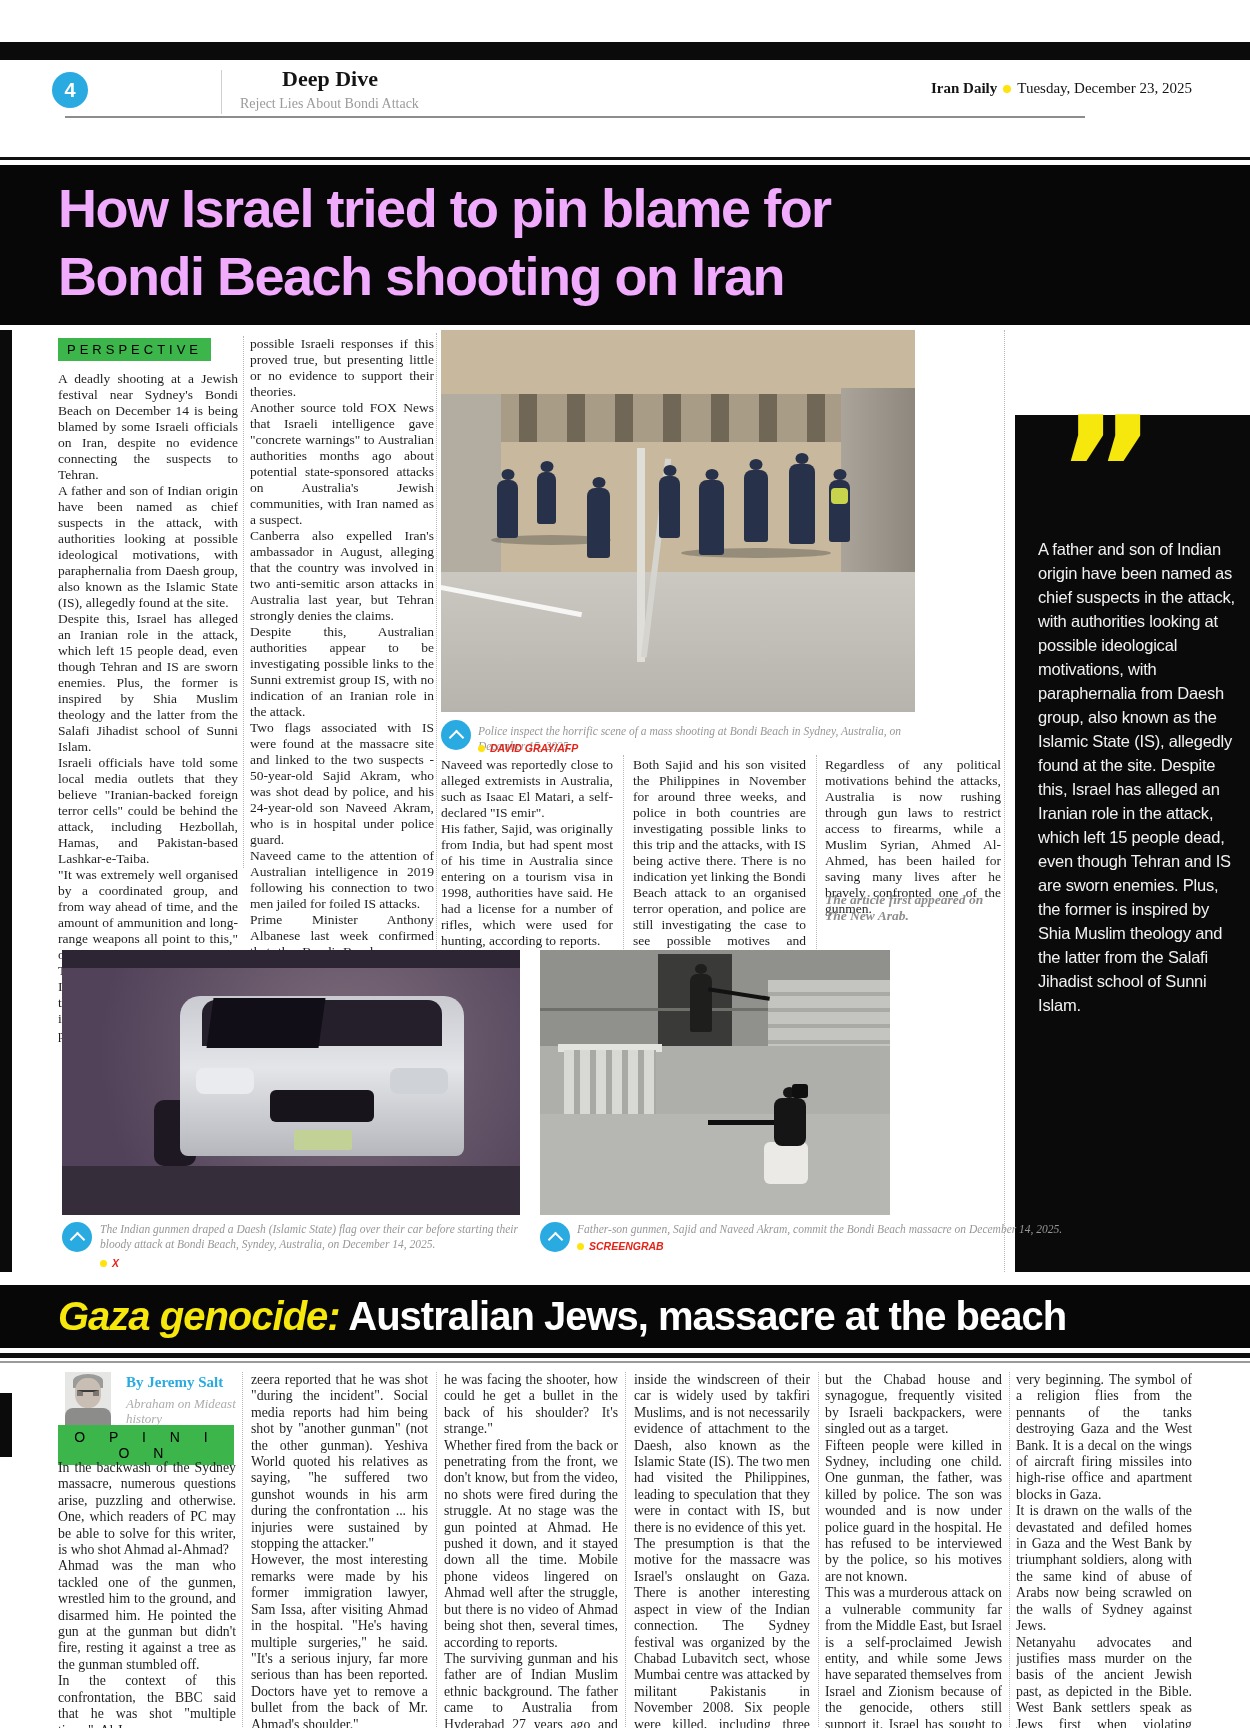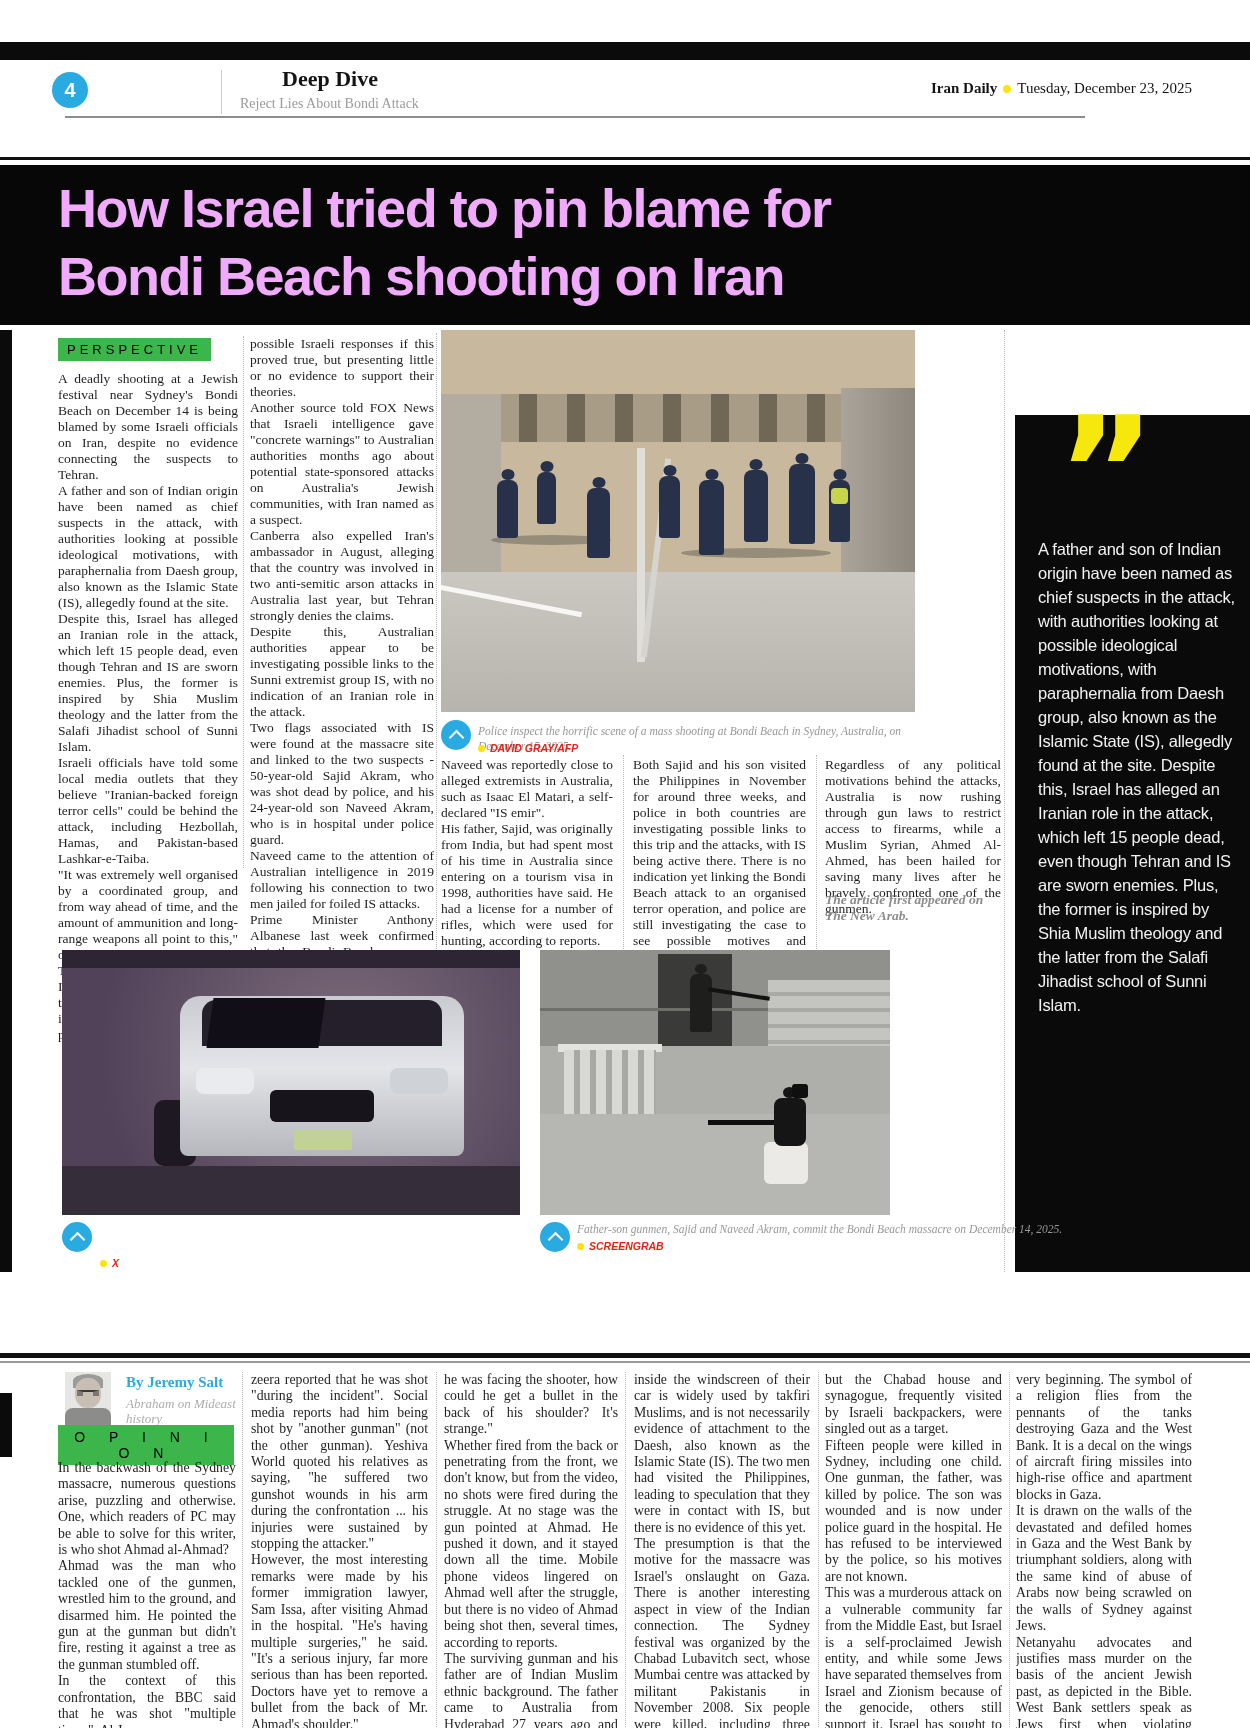"The Indian gunmen draped a" div.abs { html: none -> <div>The Indian gunmen draped a Daesh (Islamic State) flag over their car before starting their bloody attack at Bondi Beach, Syndey, Australia, on December 14, 2025.</div> }
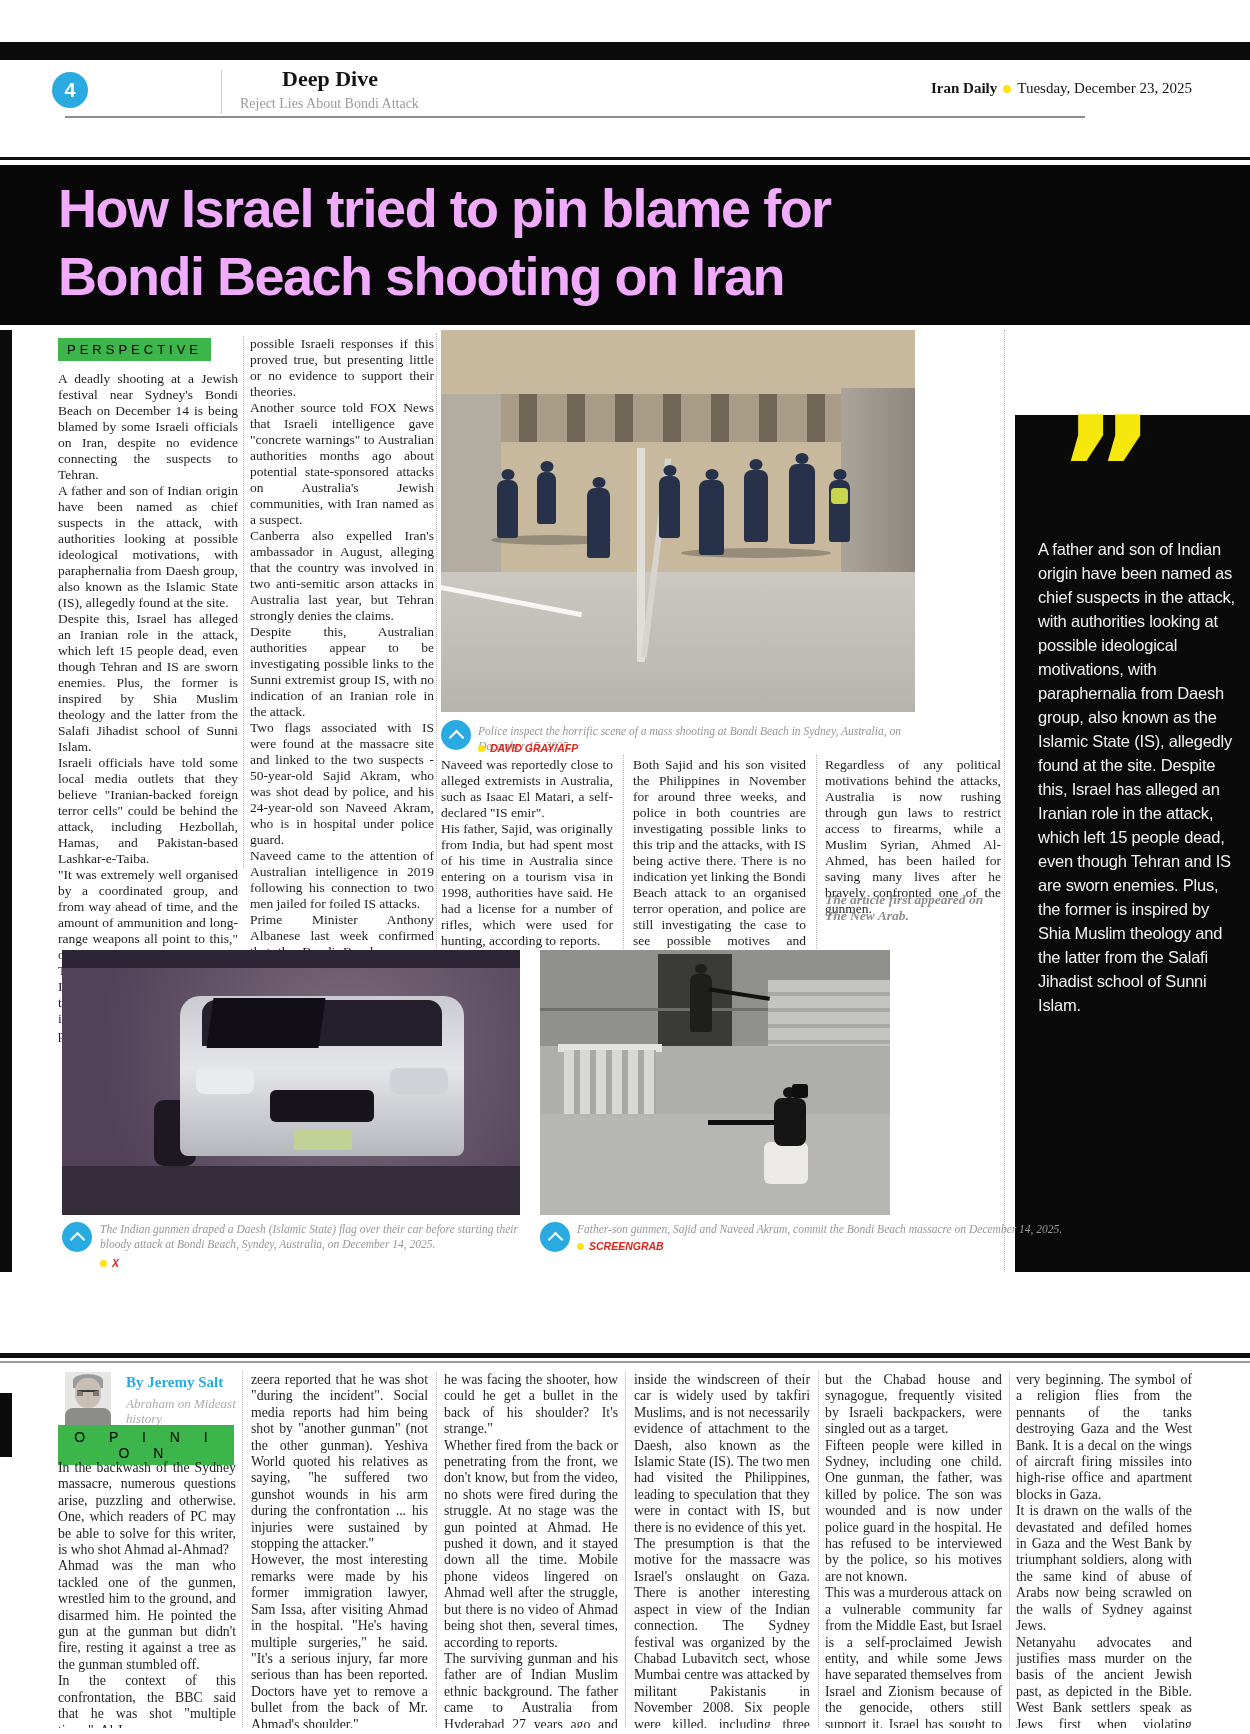"Gaza genocide: Australian Jews, massacre" div.abs { html: none -> <div> <div> <span>Gaza genocide:</span><span> Australian Jews, massacre at the beach</span> </div> </div> }
